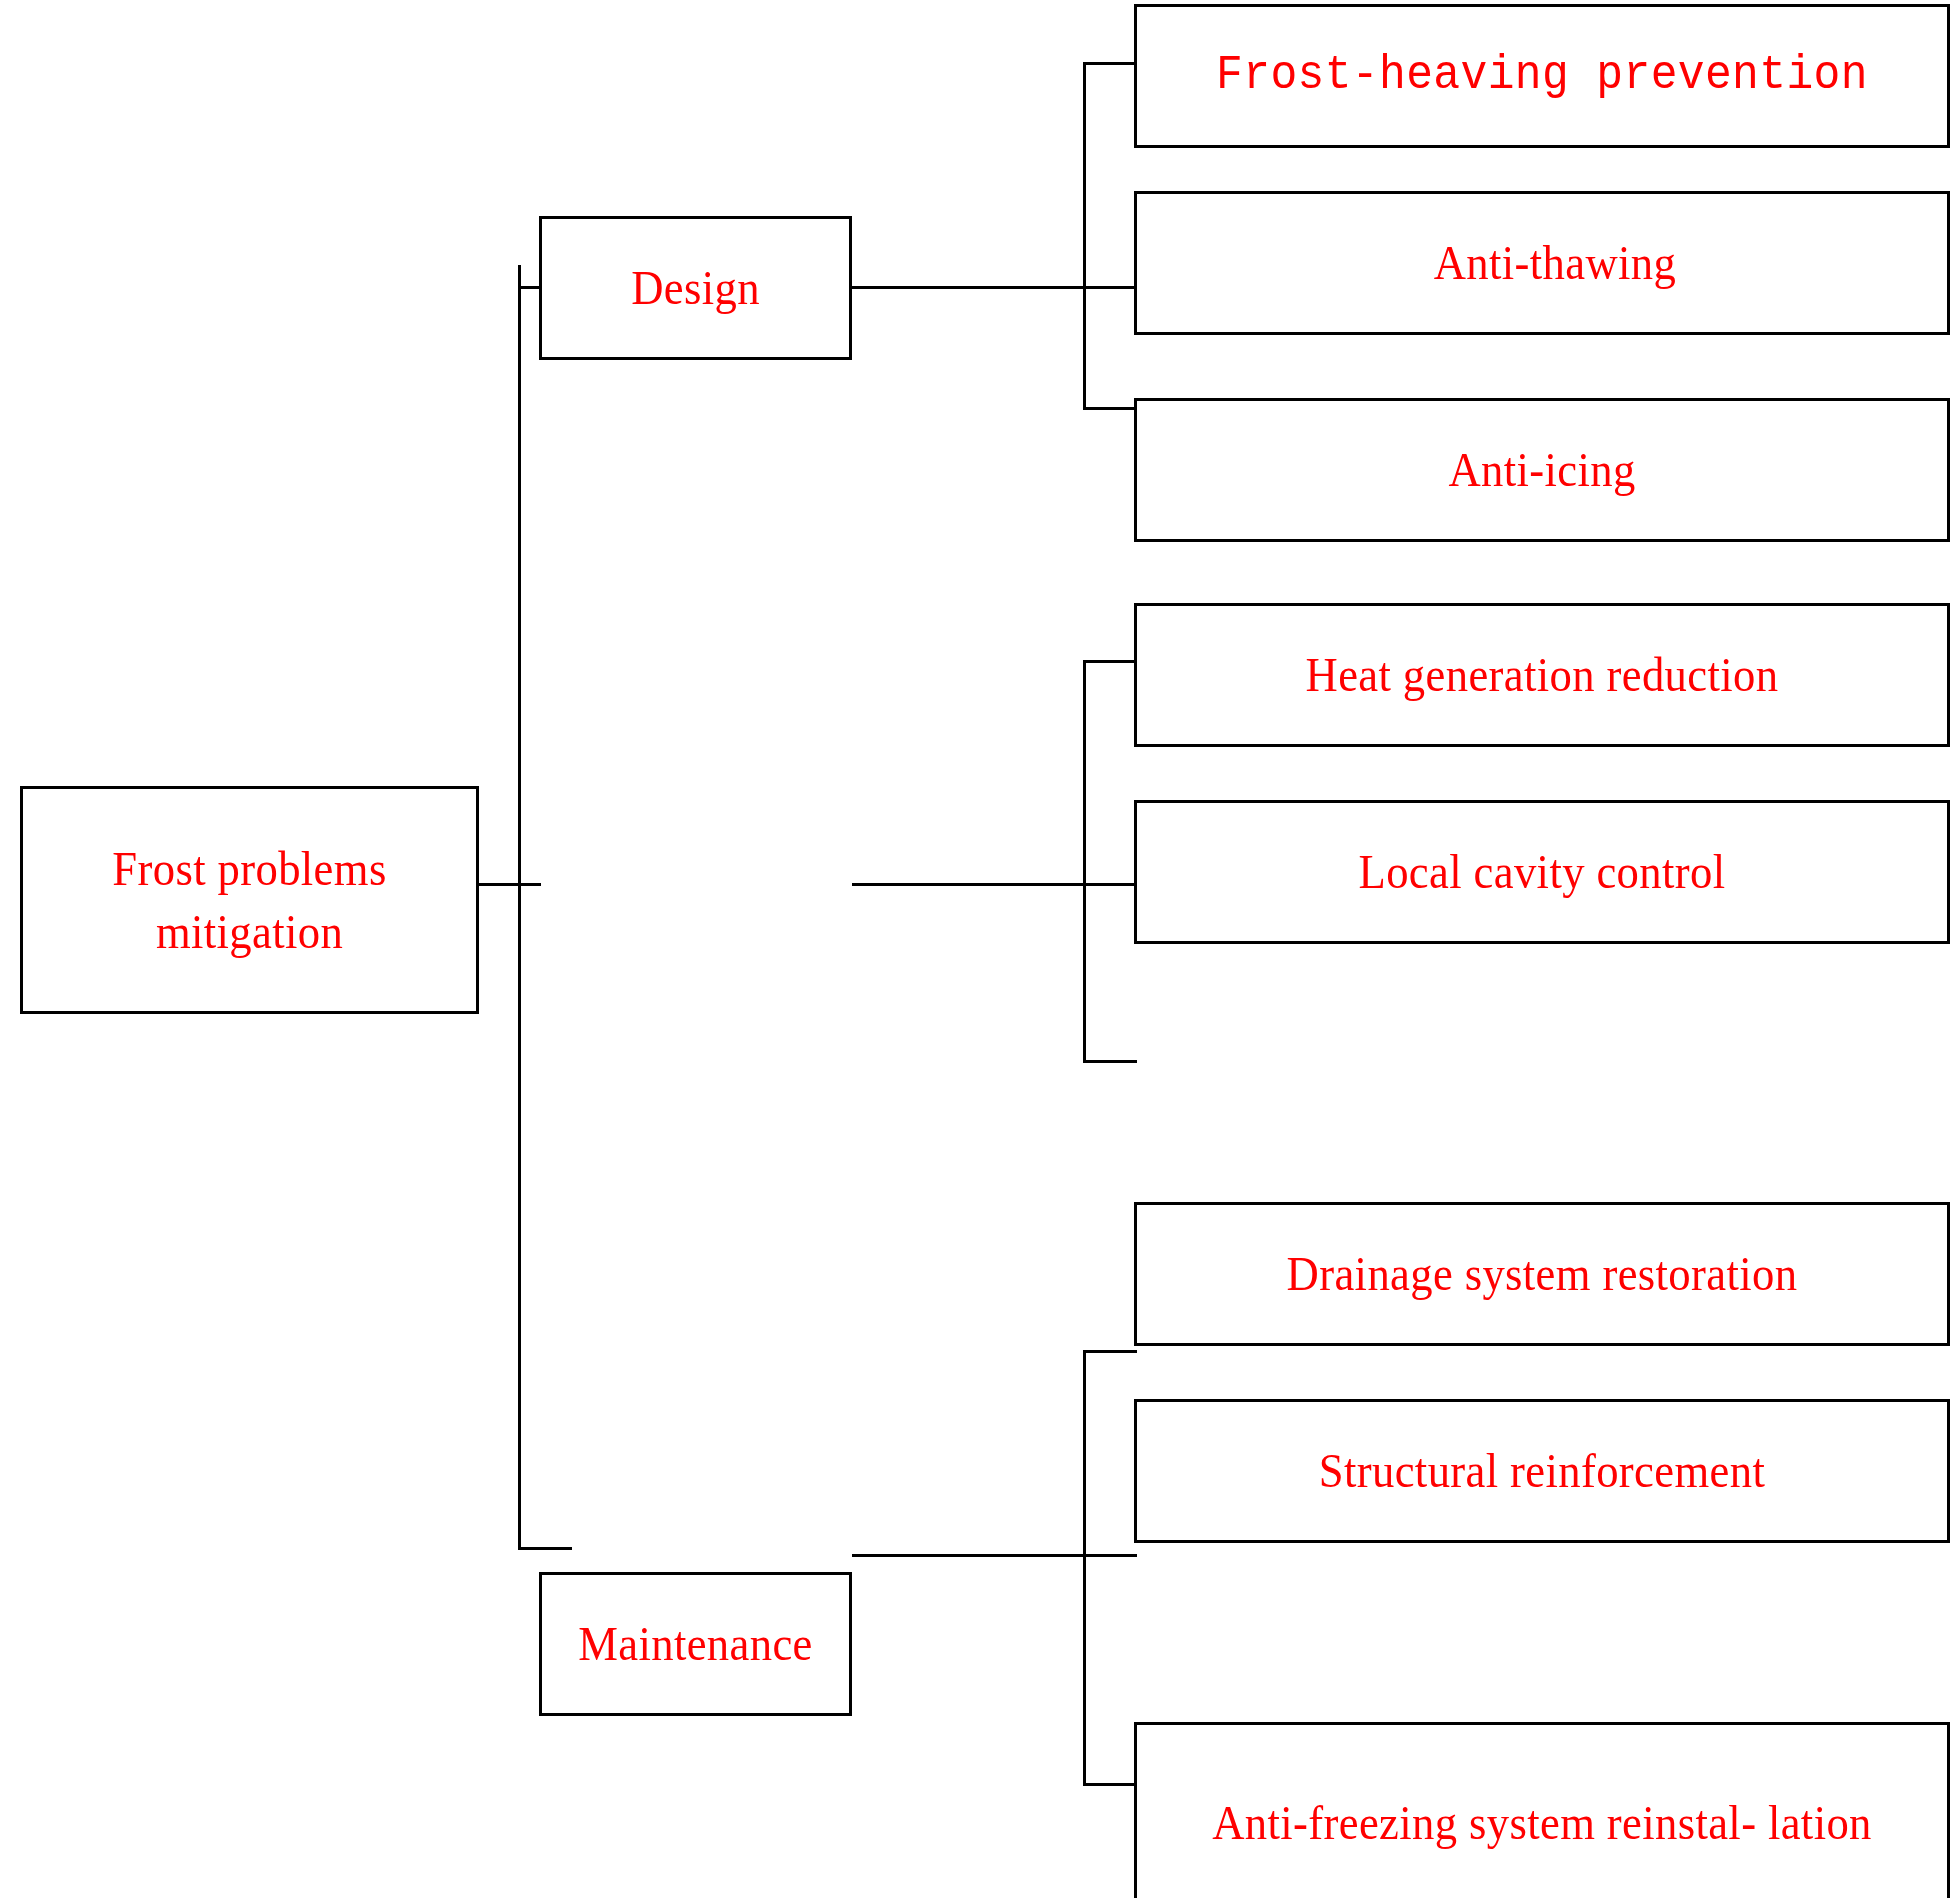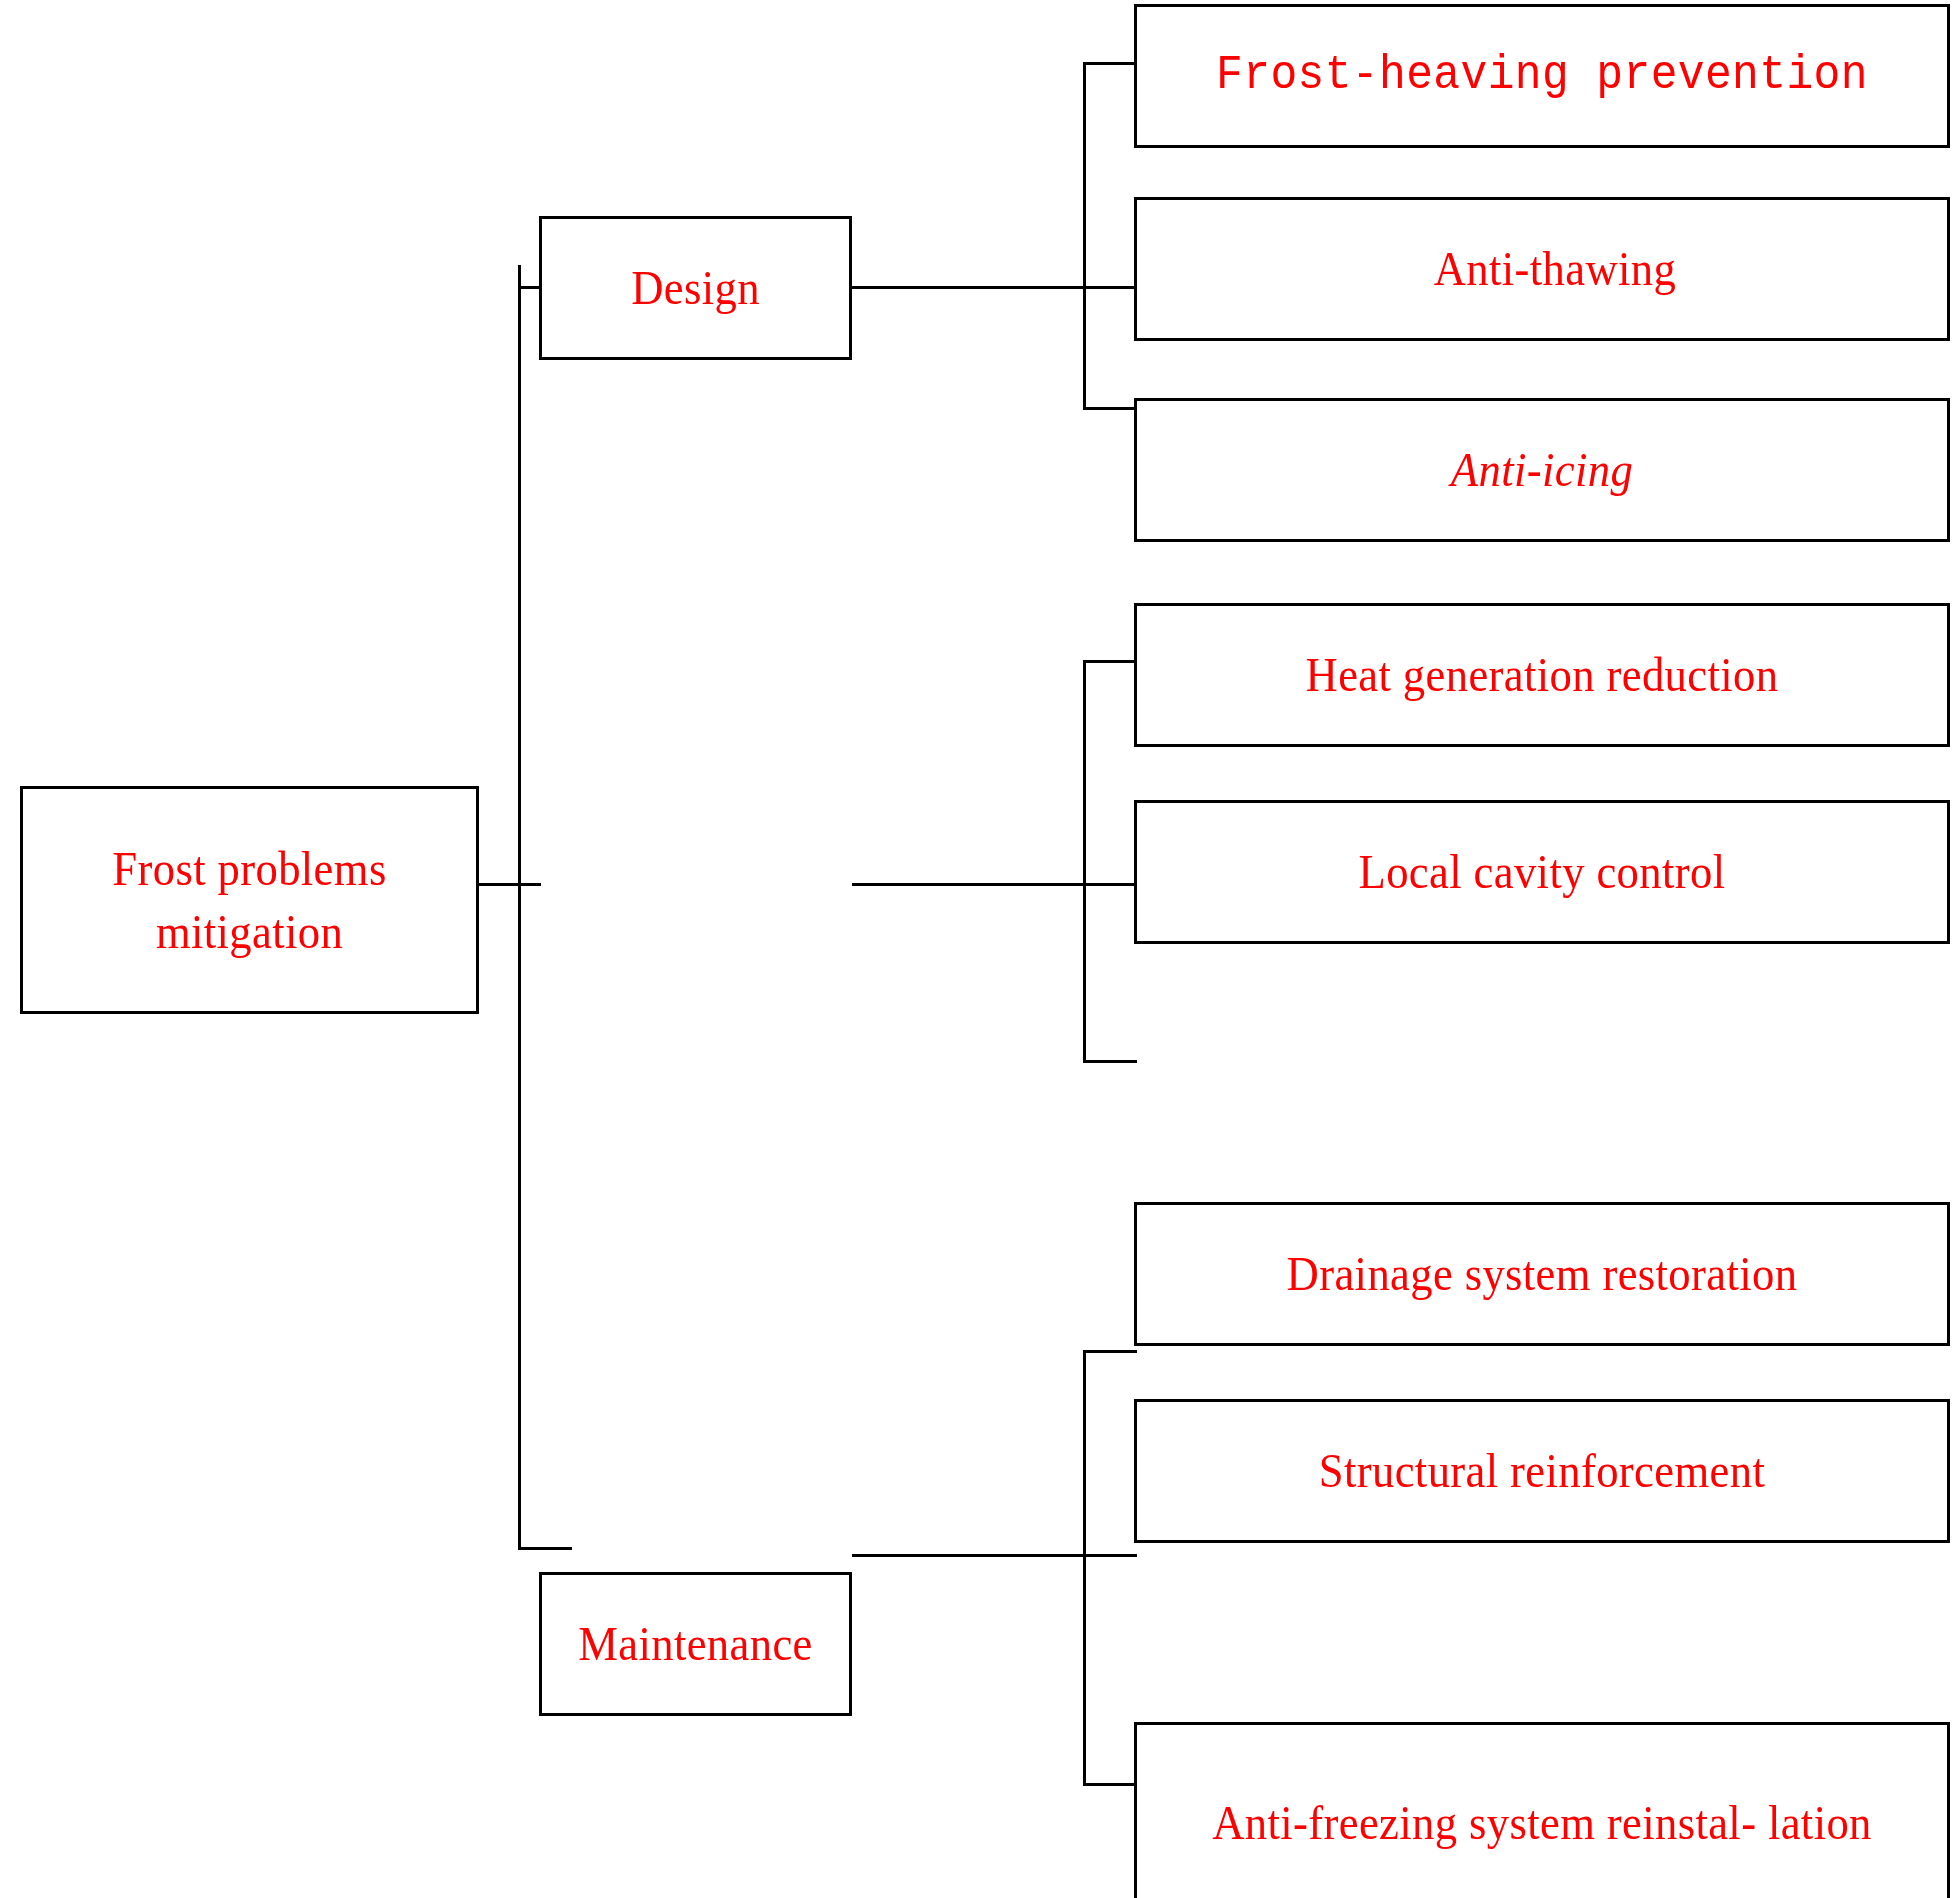"Anti-thawing" #leaf-anti-thawing { top: 197px -> 191px }
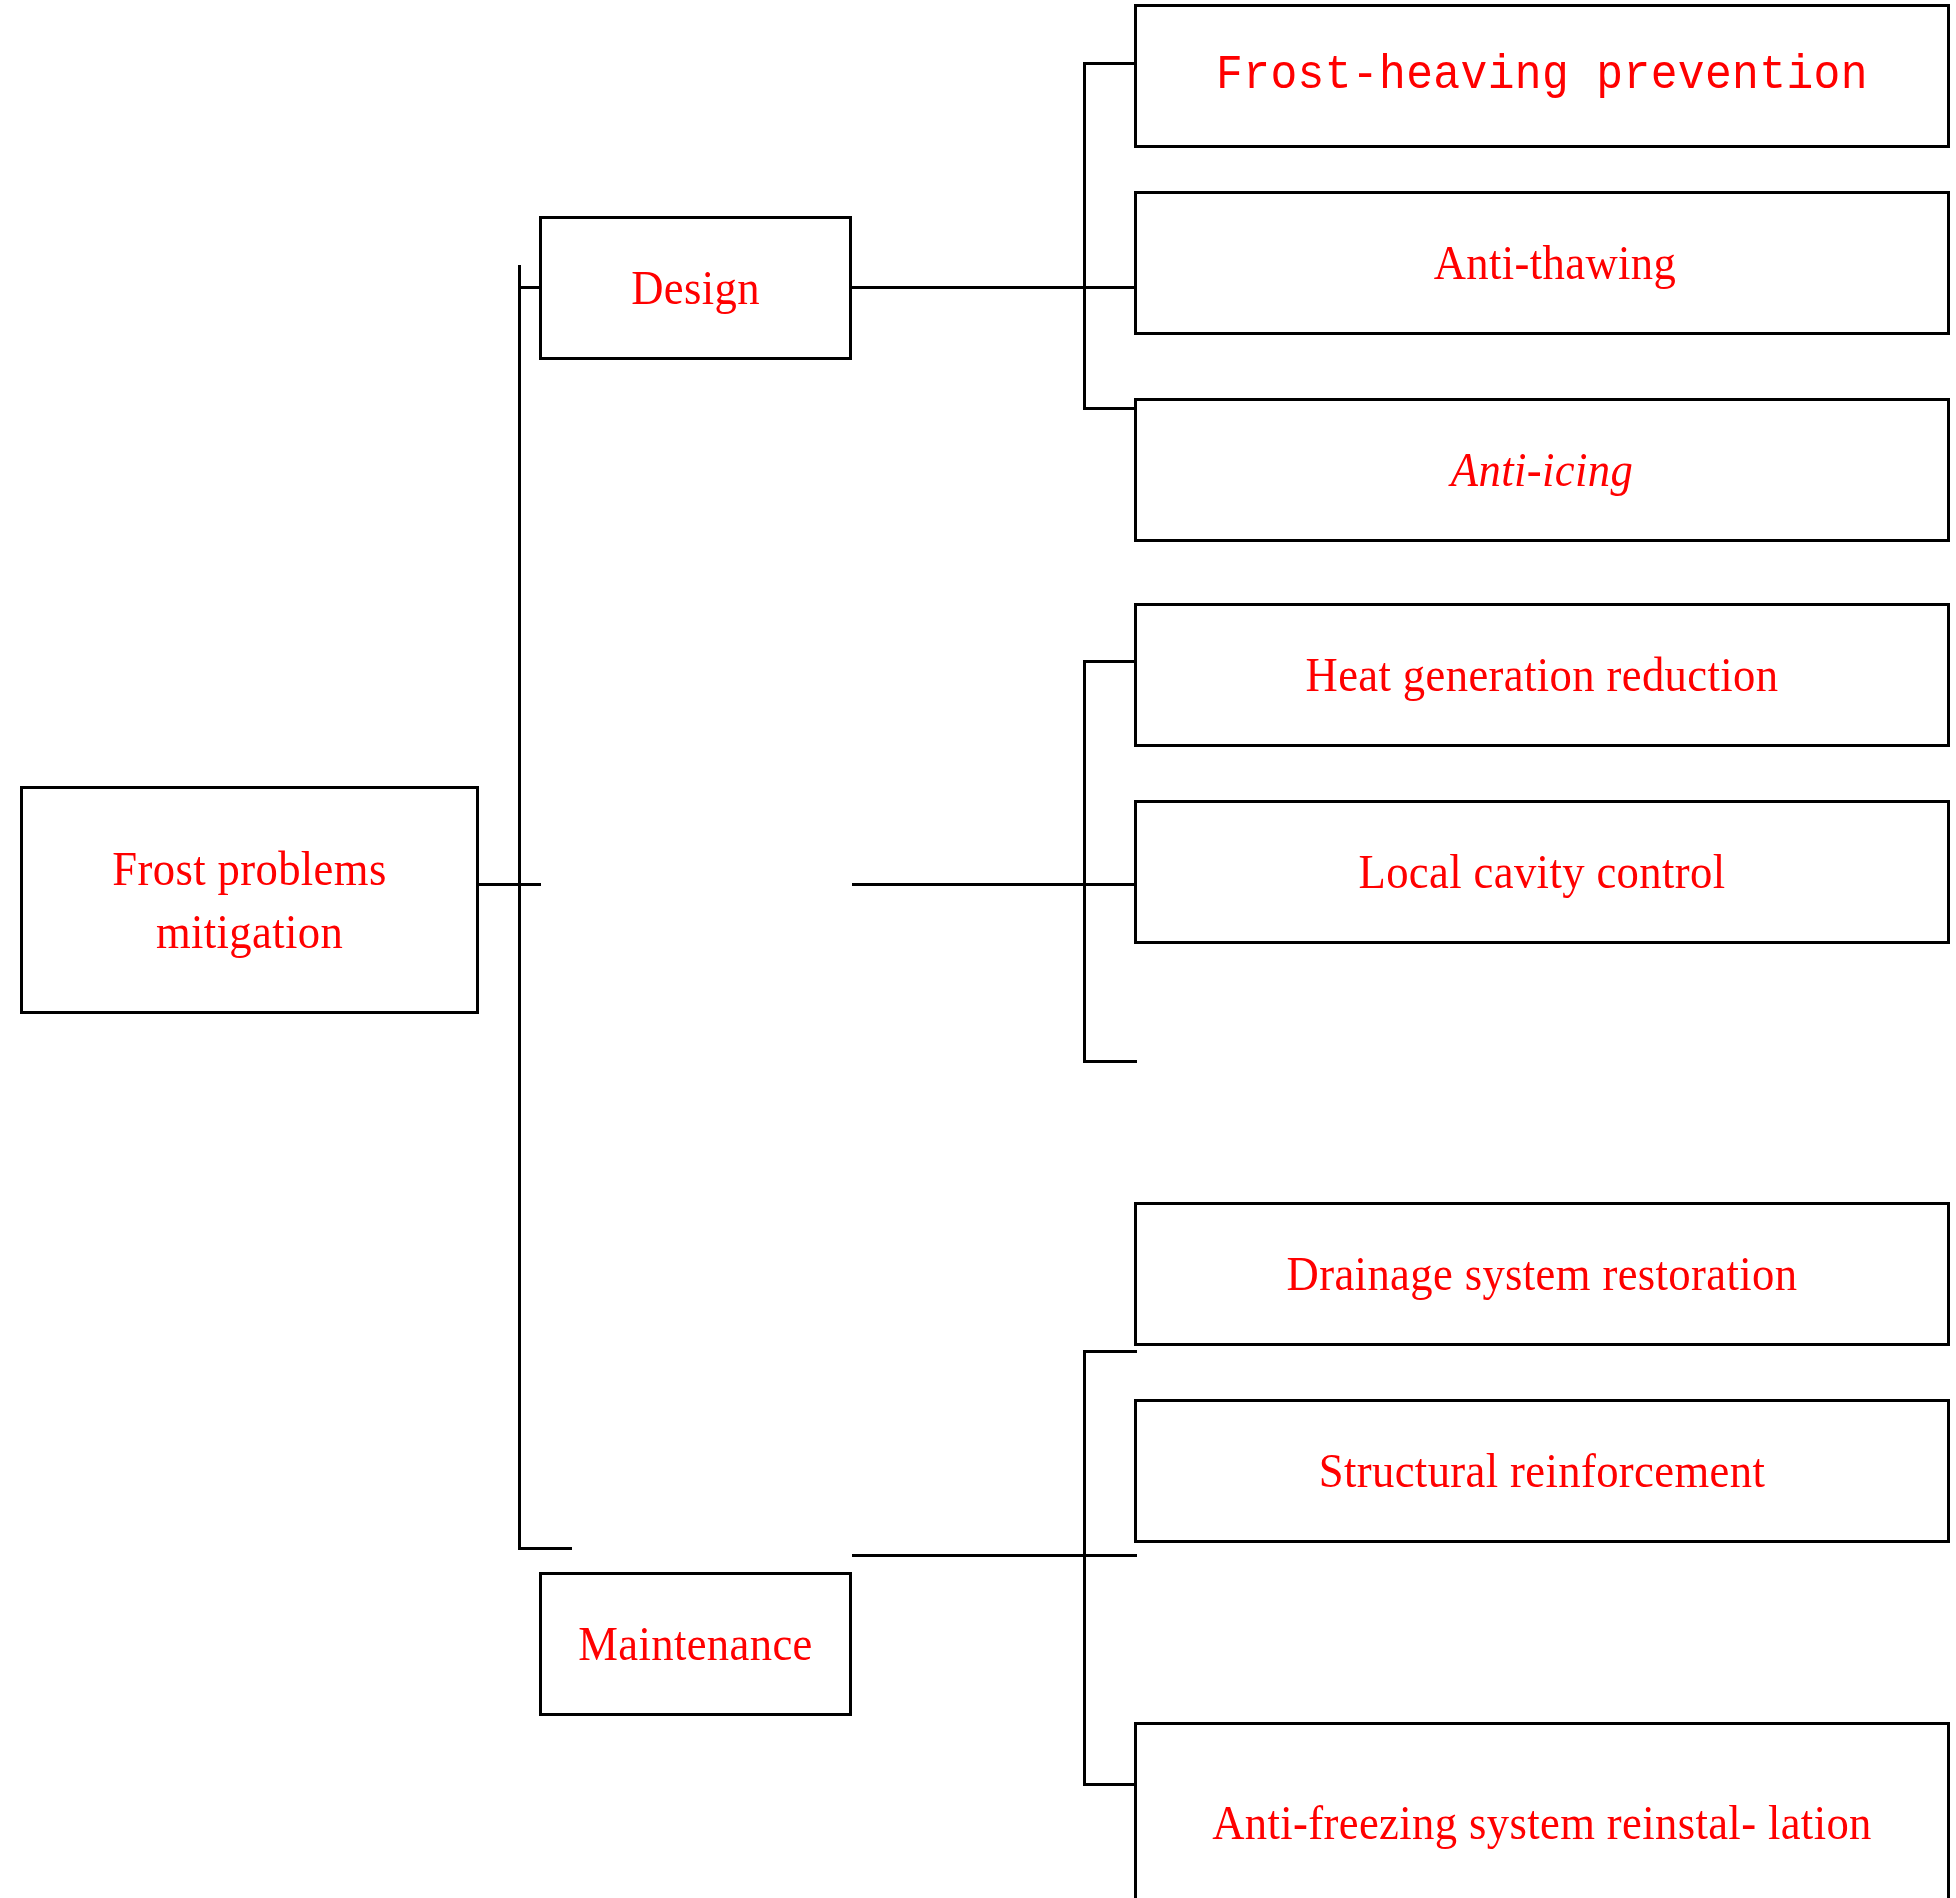"Anti-icing" #leaf-anti-icing { font-style: italic -> none }
